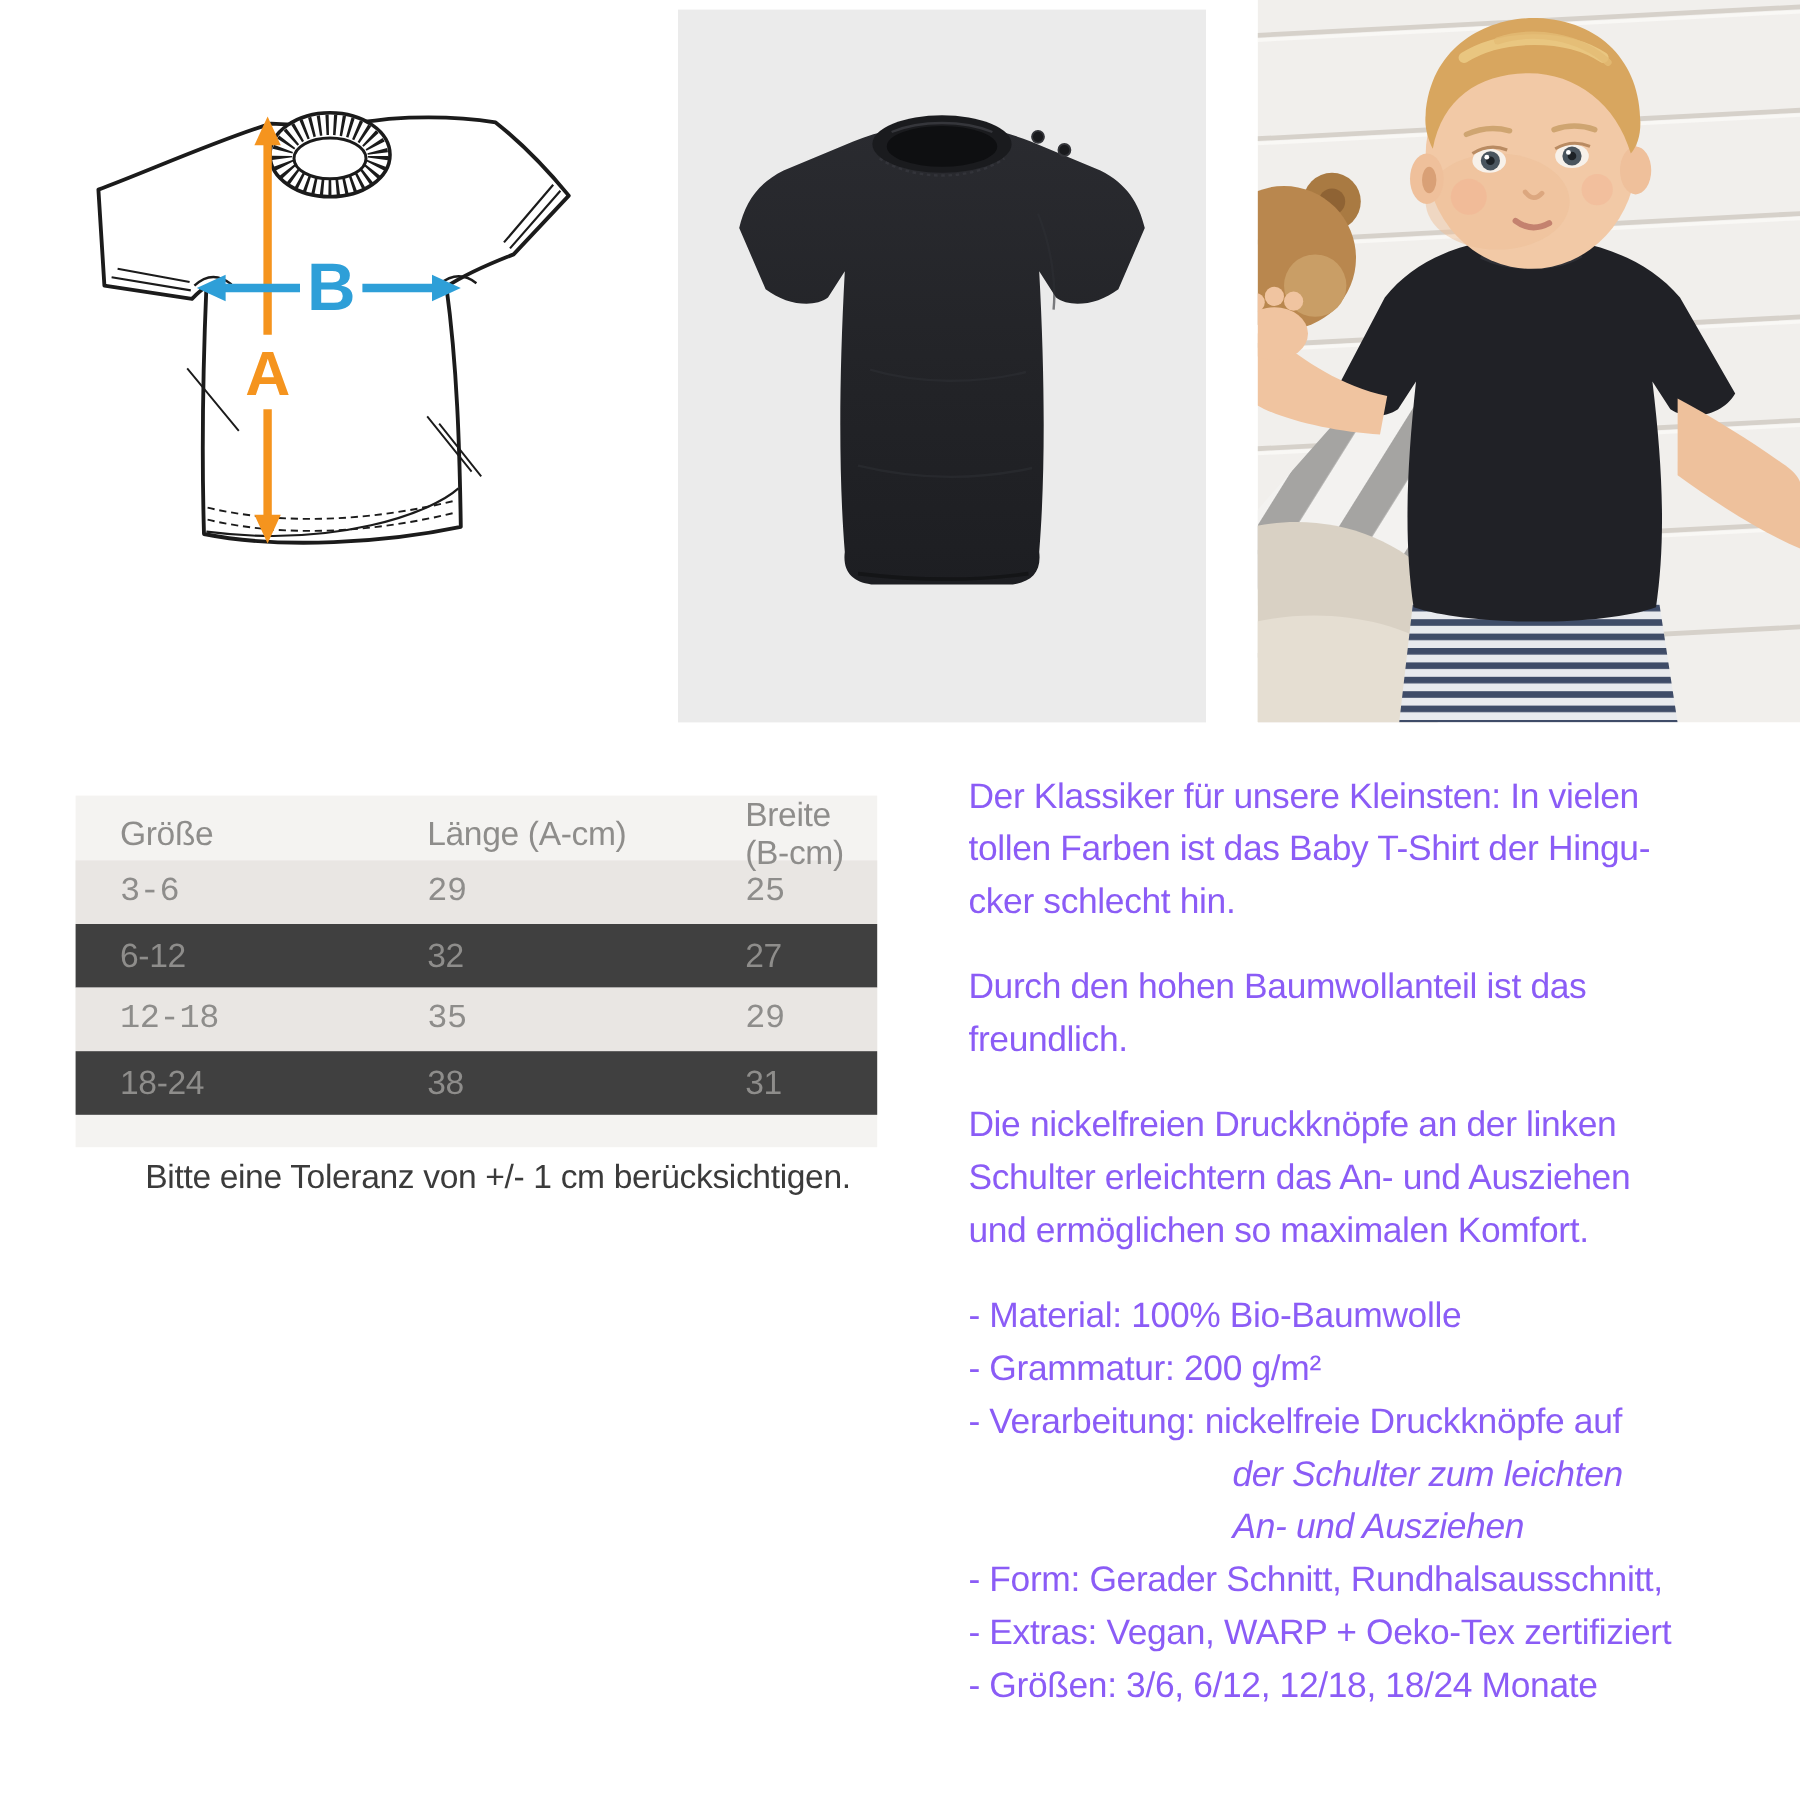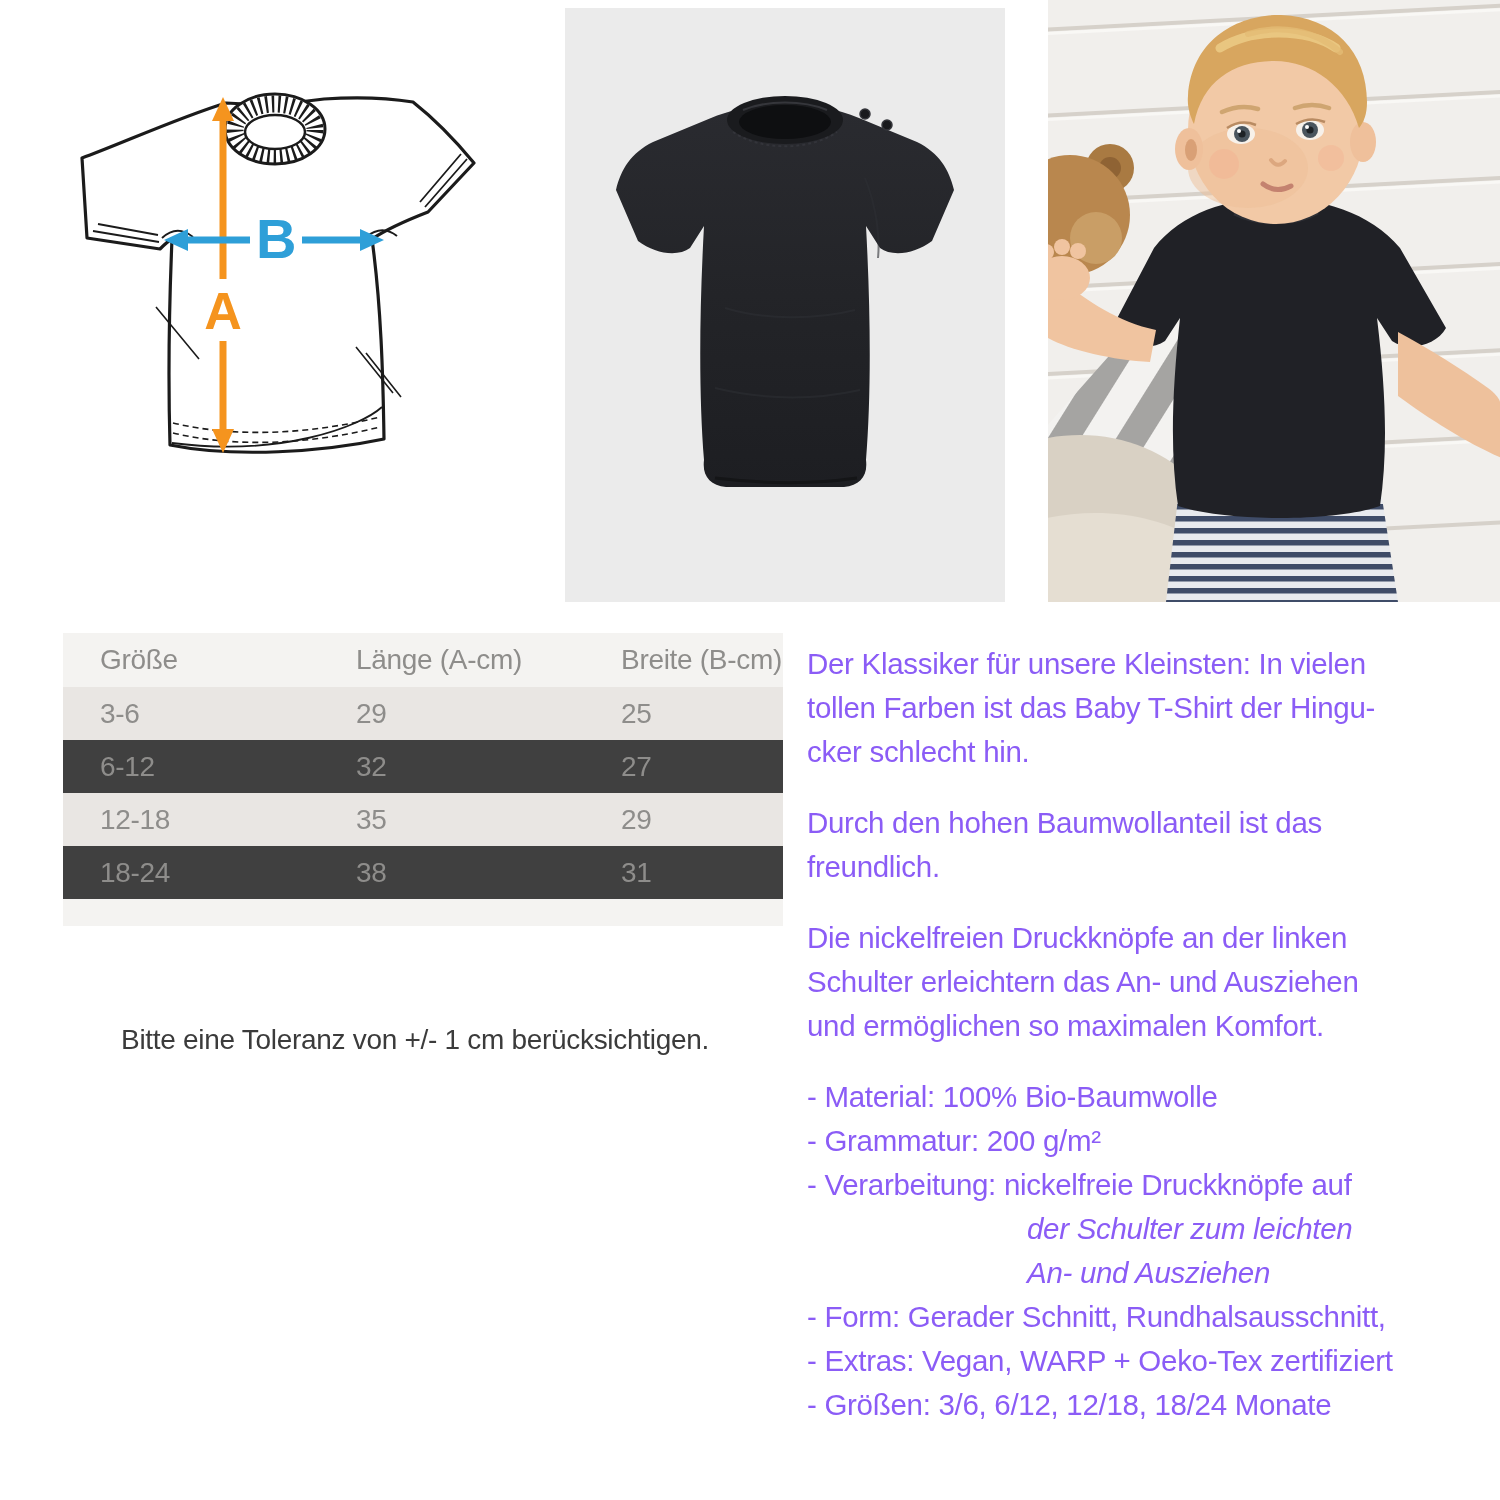"Größe" .size-table { top: 633px -> 663px; width: 720px -> 668px }
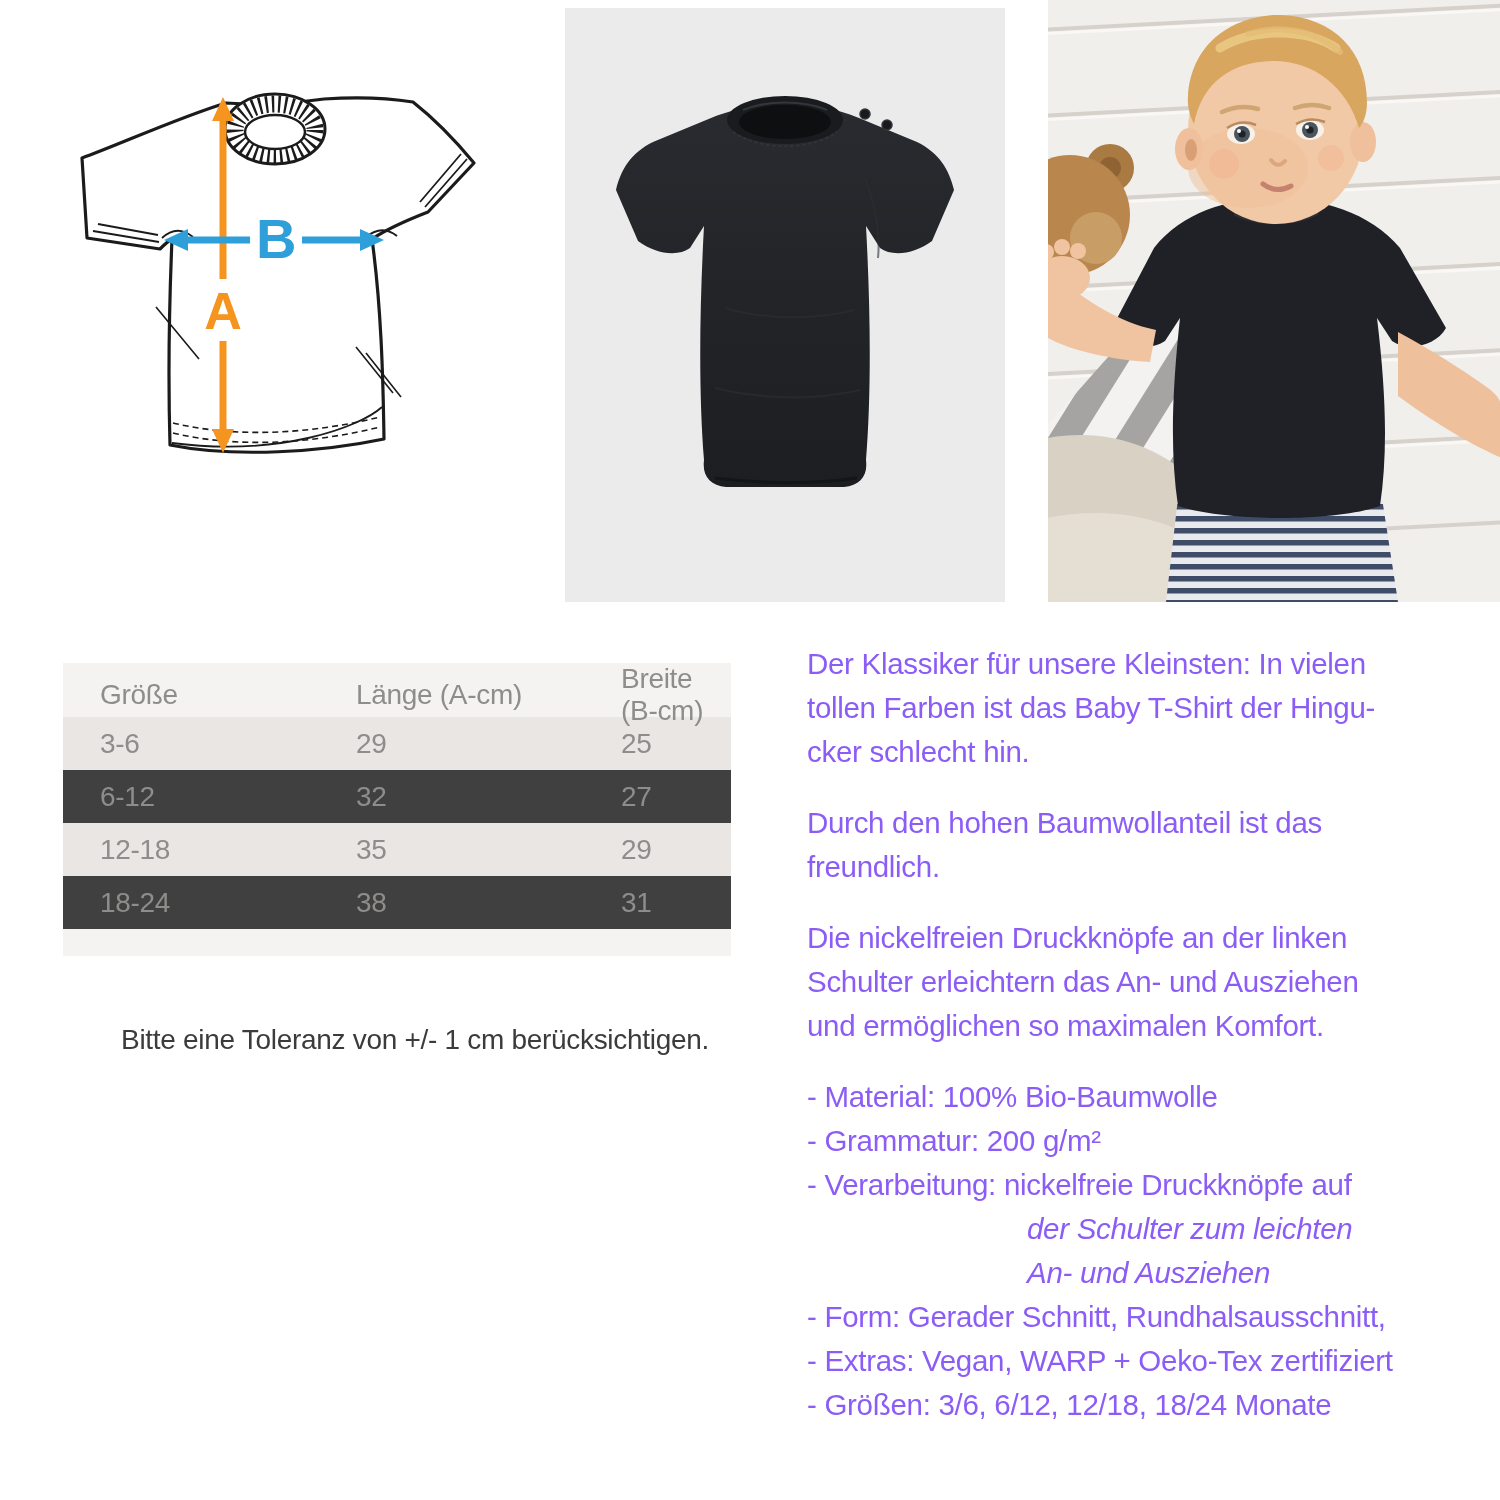"3-6" .trow.dark { font-family: none -> Liberation Mono, monospace }
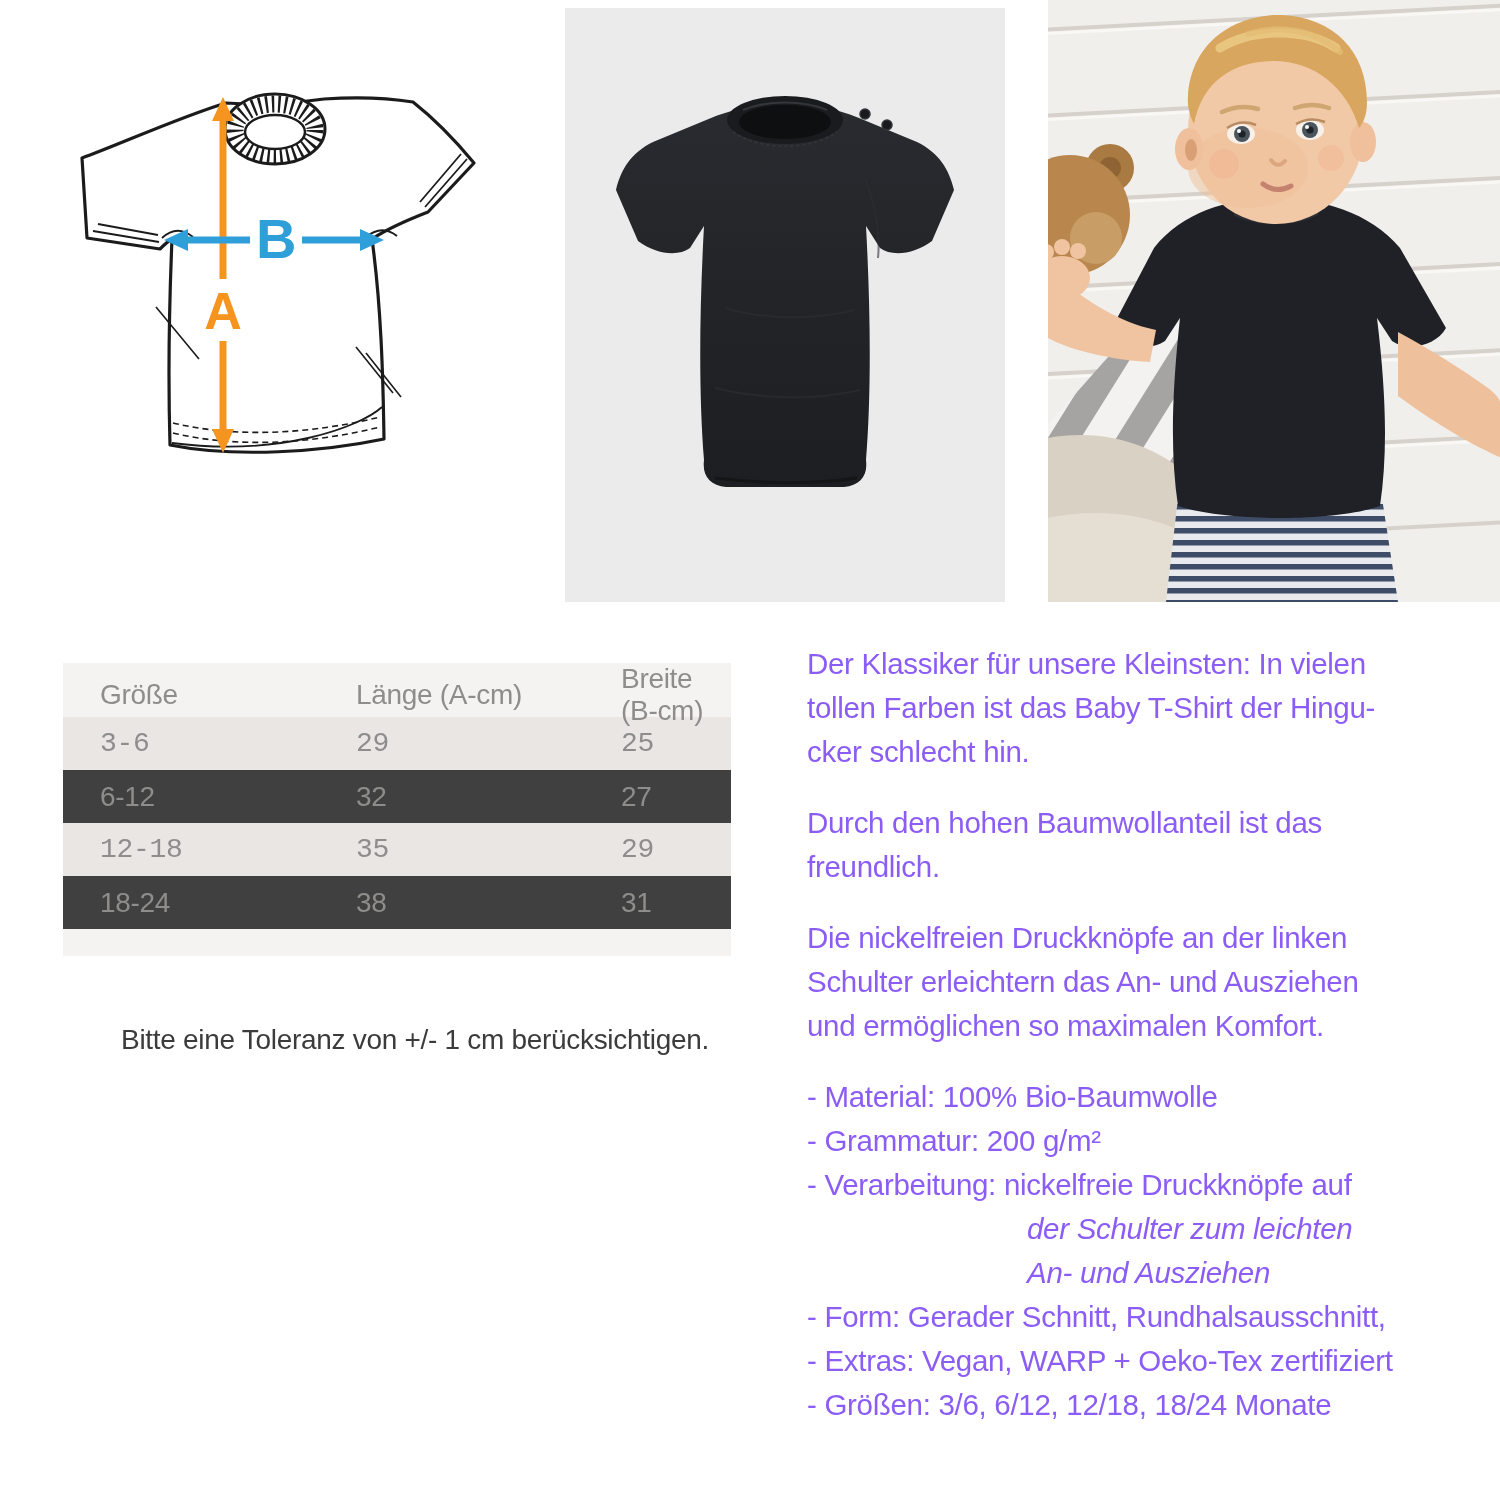"Bitte eine Toleranz von +/-" .tolerance { top: 1024px -> 965px }
